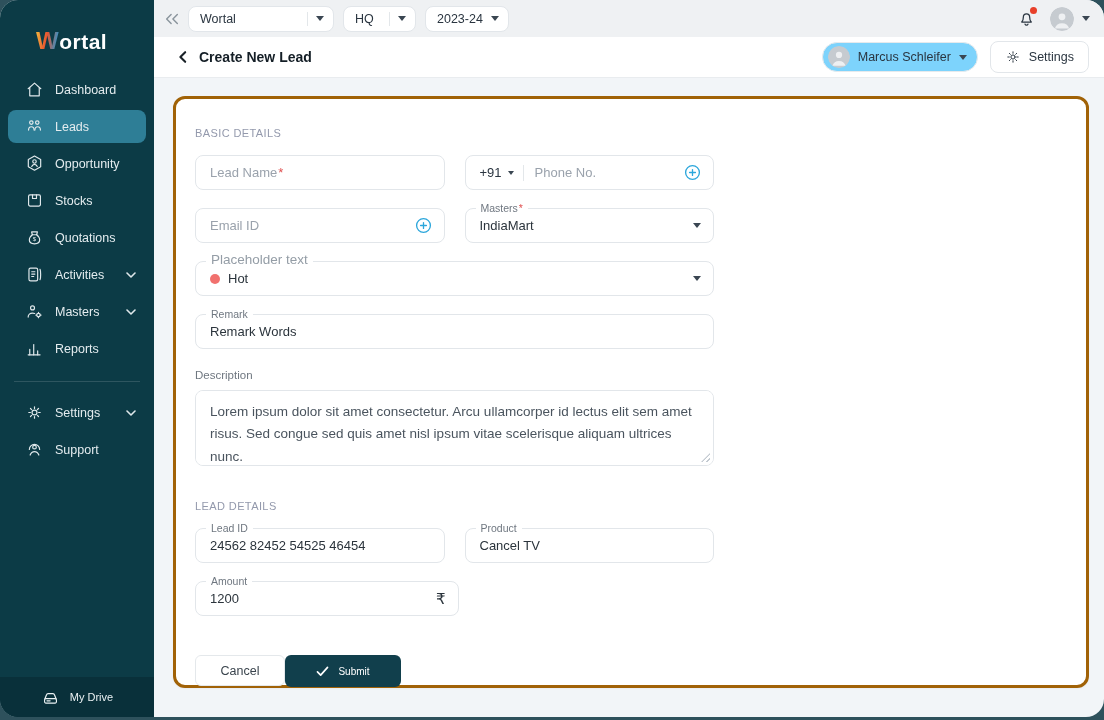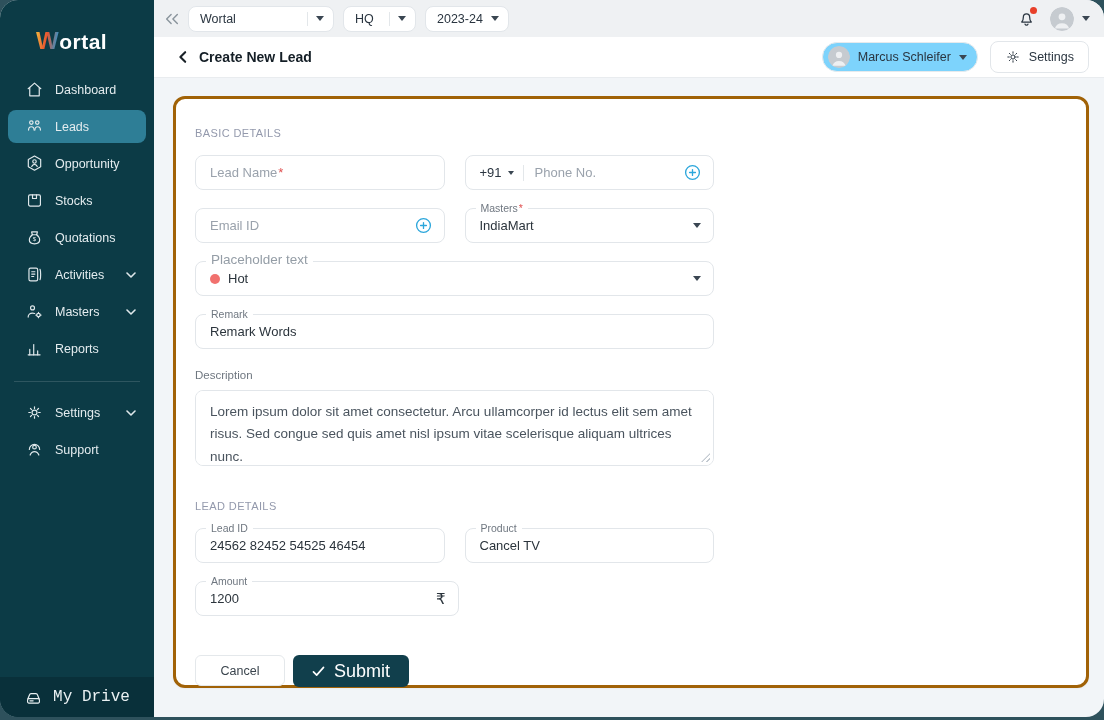"Cancel" .btn-row { gap: 8px -> none }
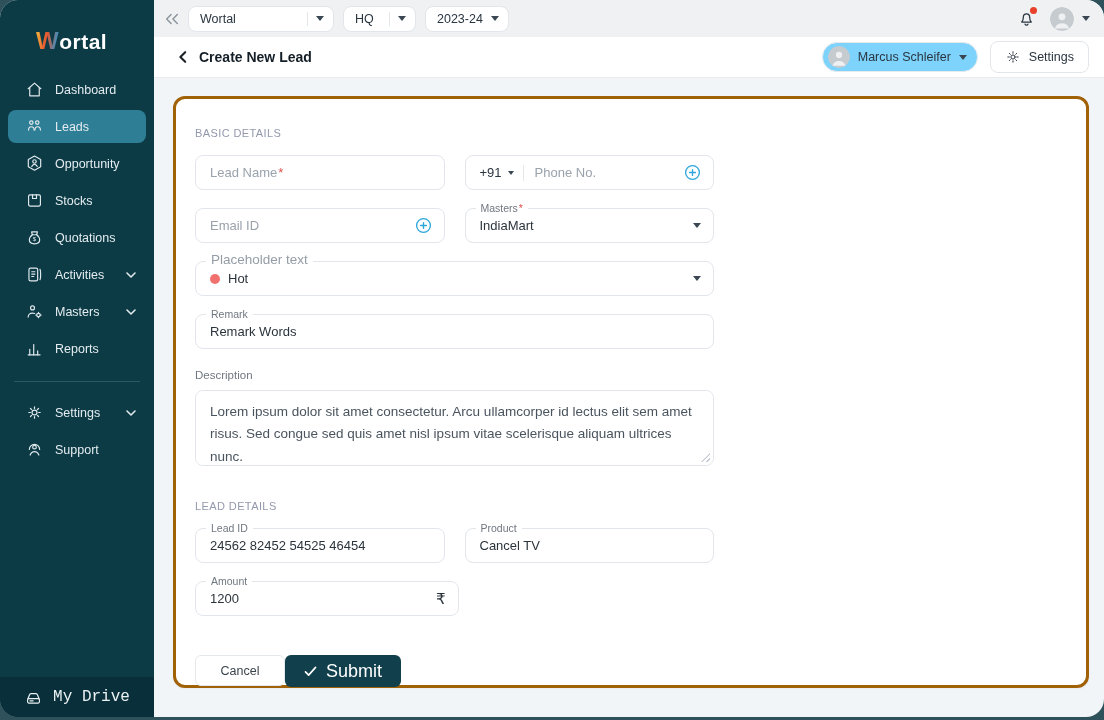"Submit" .btn-submit { font-size: 18px -> 10px }
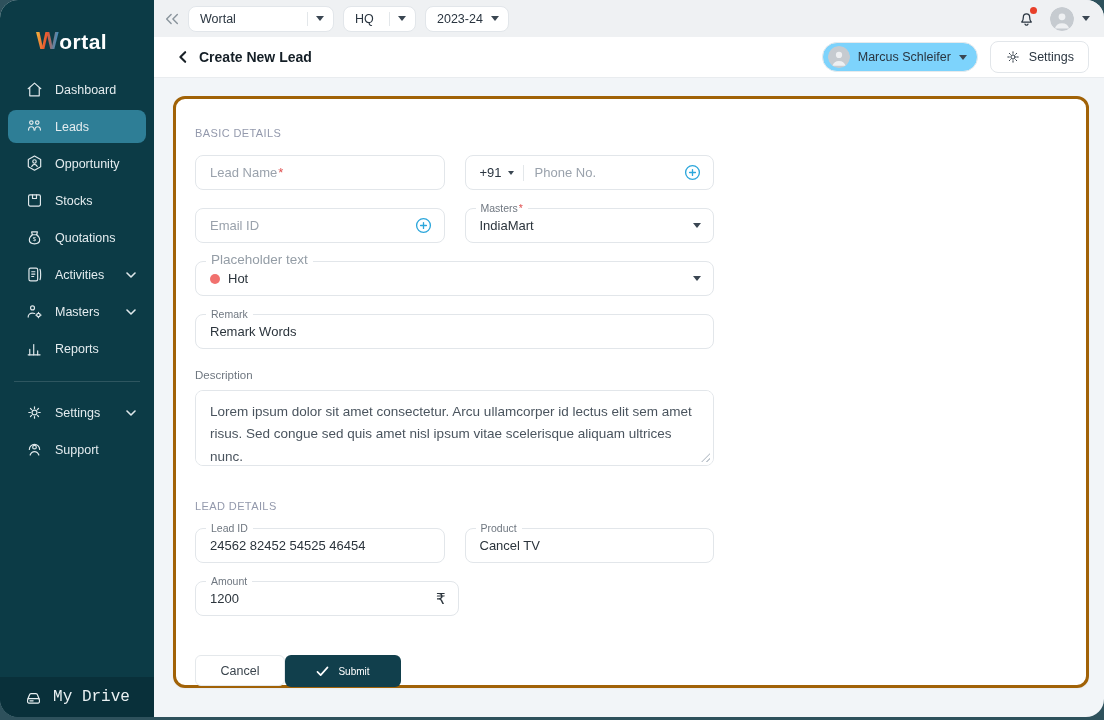"My Drive" .drive-label { font-family: Liberation Mono, monospace -> none; font-size: 16px -> 11px }
